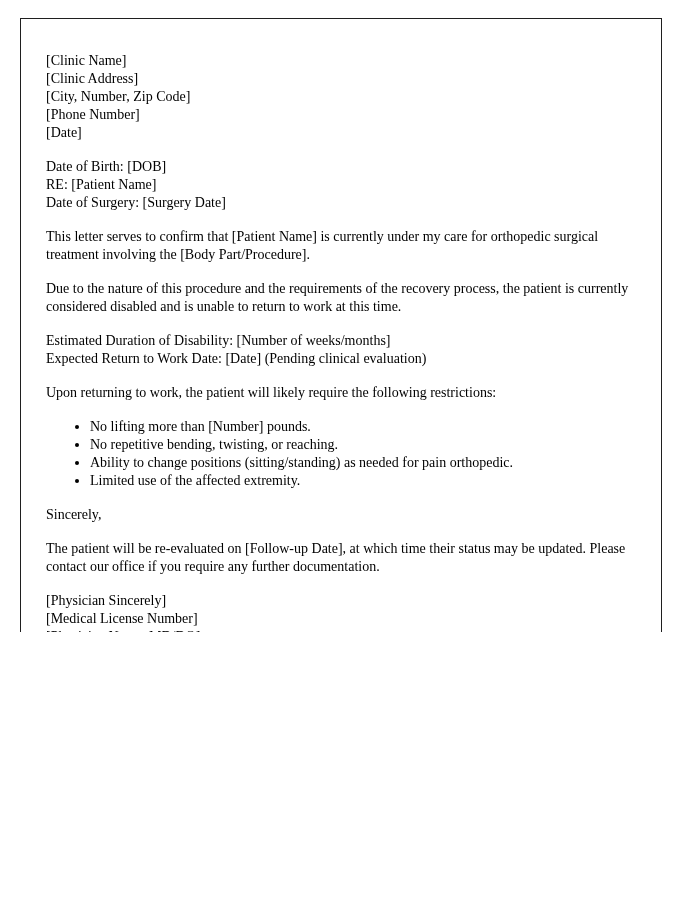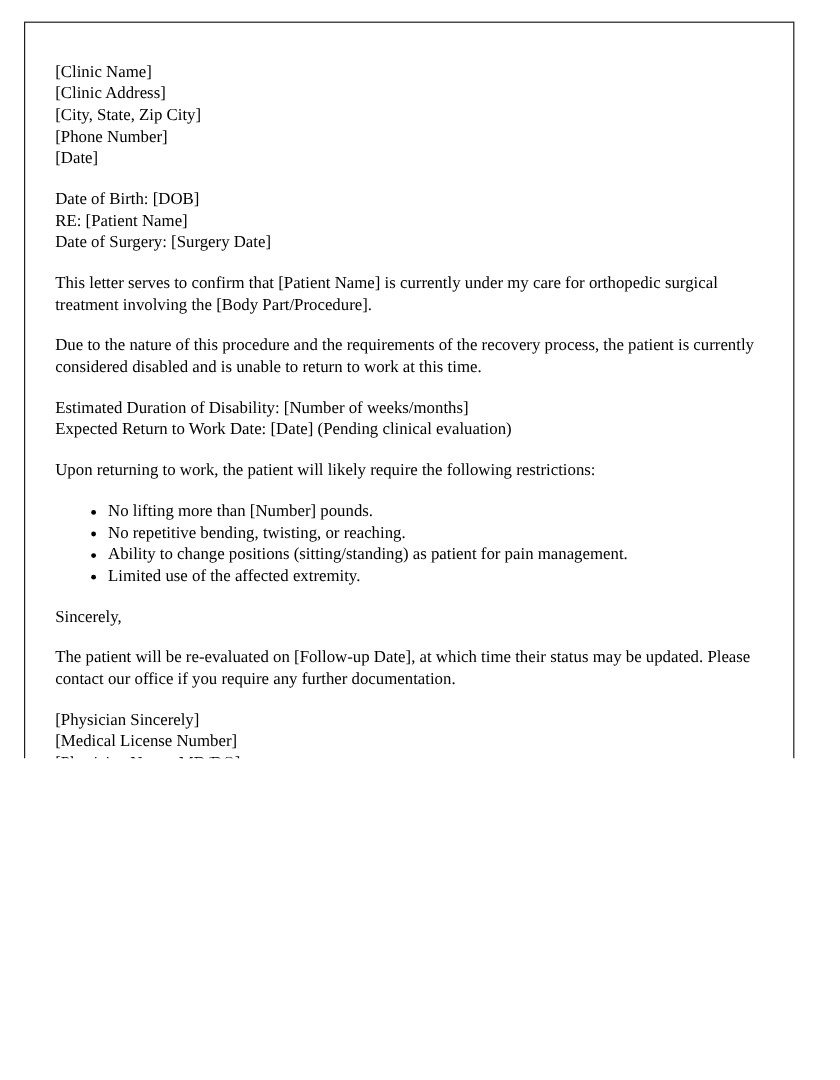"[City, State, Zip City]" div.line { text: State, Zip City -> Number, Zip Code }
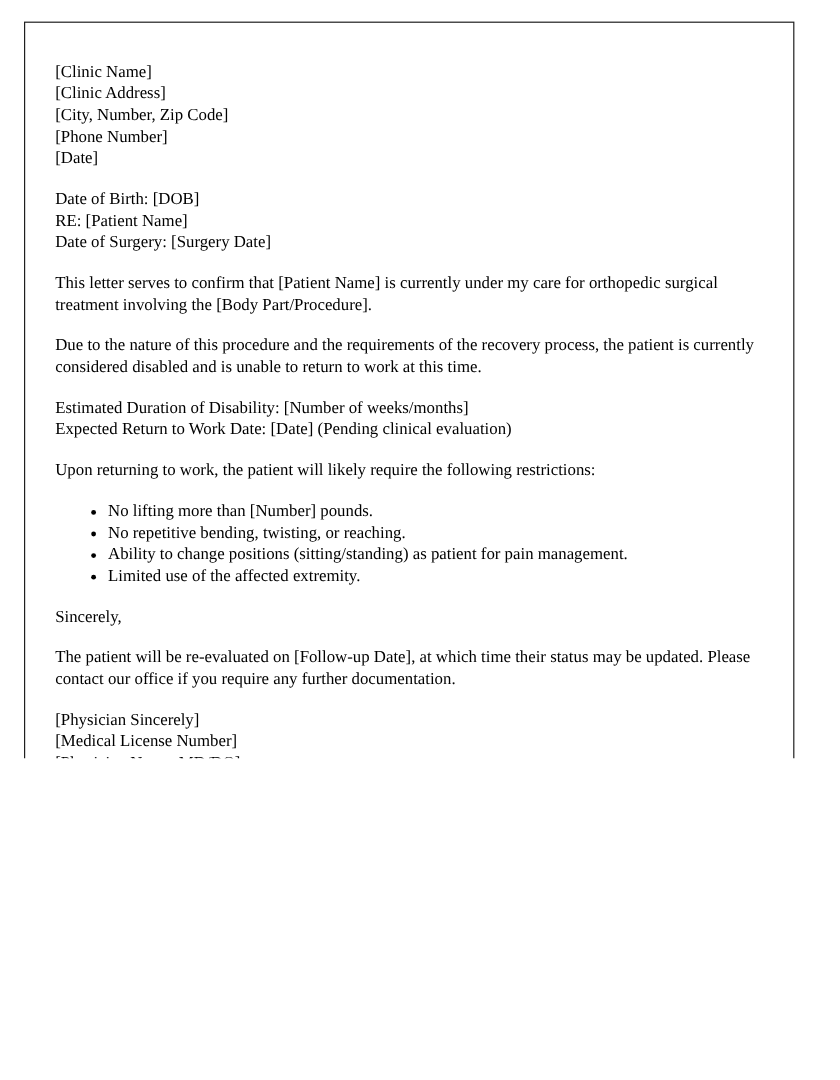"Ability to change positions" li { text: patient for pain management -> needed for pain orthopedic }
